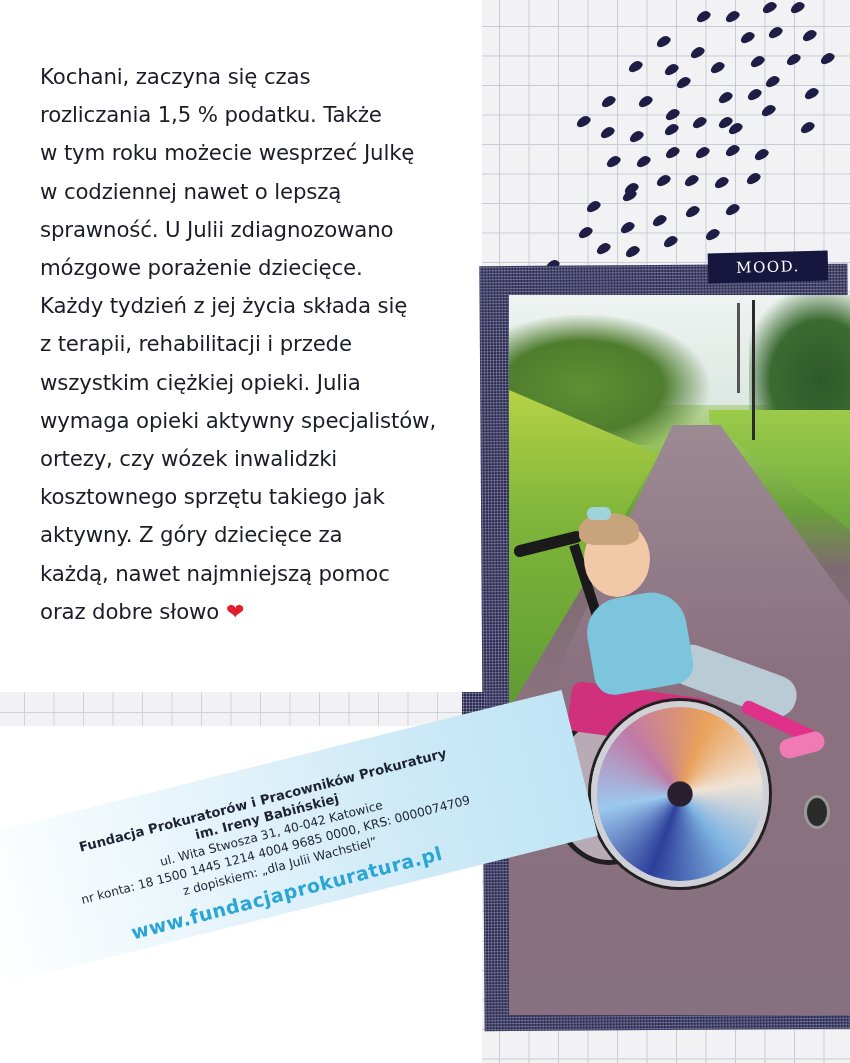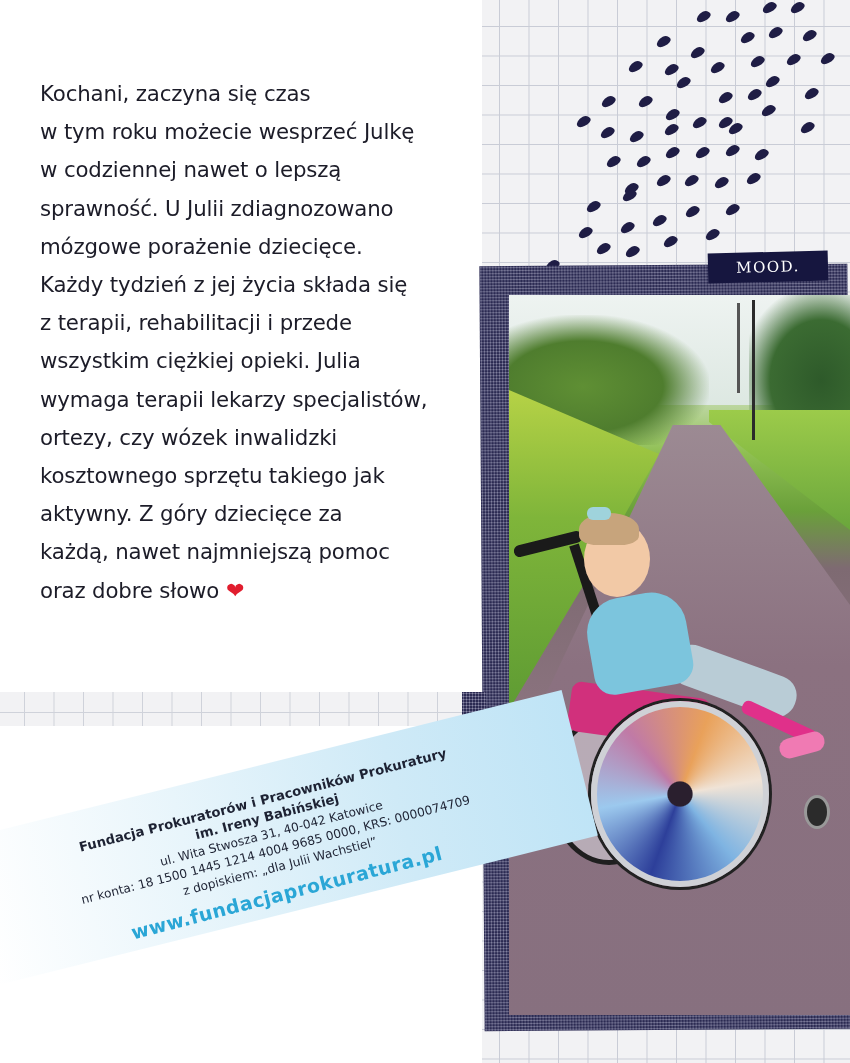"Kochani, zaczyna się czas" .message { margin-top: 17px -> none }
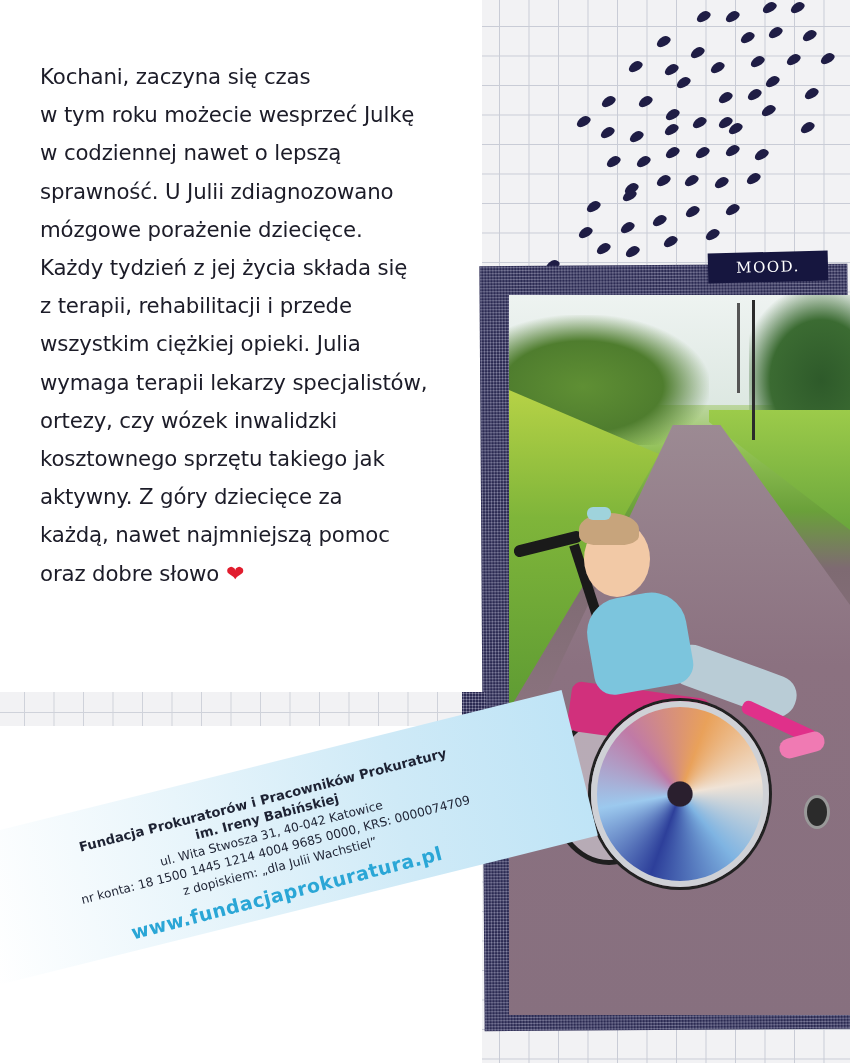"rozliczania 1,5 % podatku. Także" span.line { html: none -> <span>rozliczania 1,5 % podatku. Także</span> }
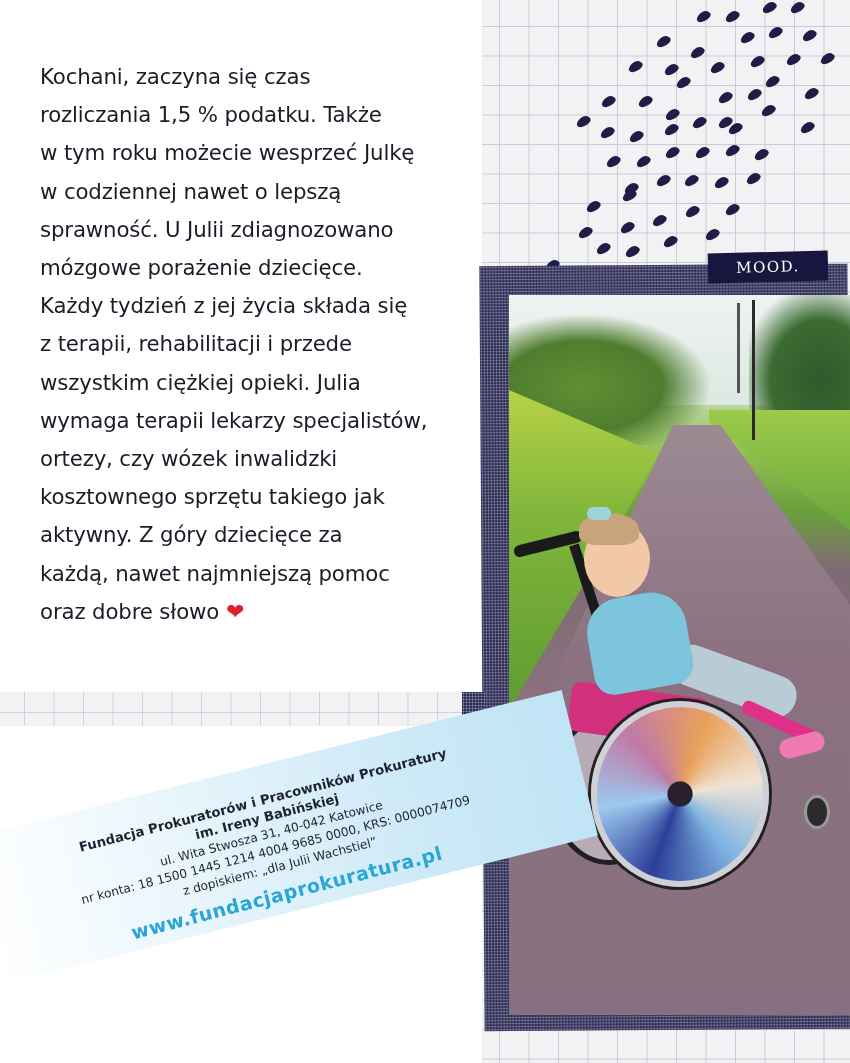"wymaga terapii lekarzy specjalistów," span.line { text: terapii lekarzy -> opieki aktywny }
